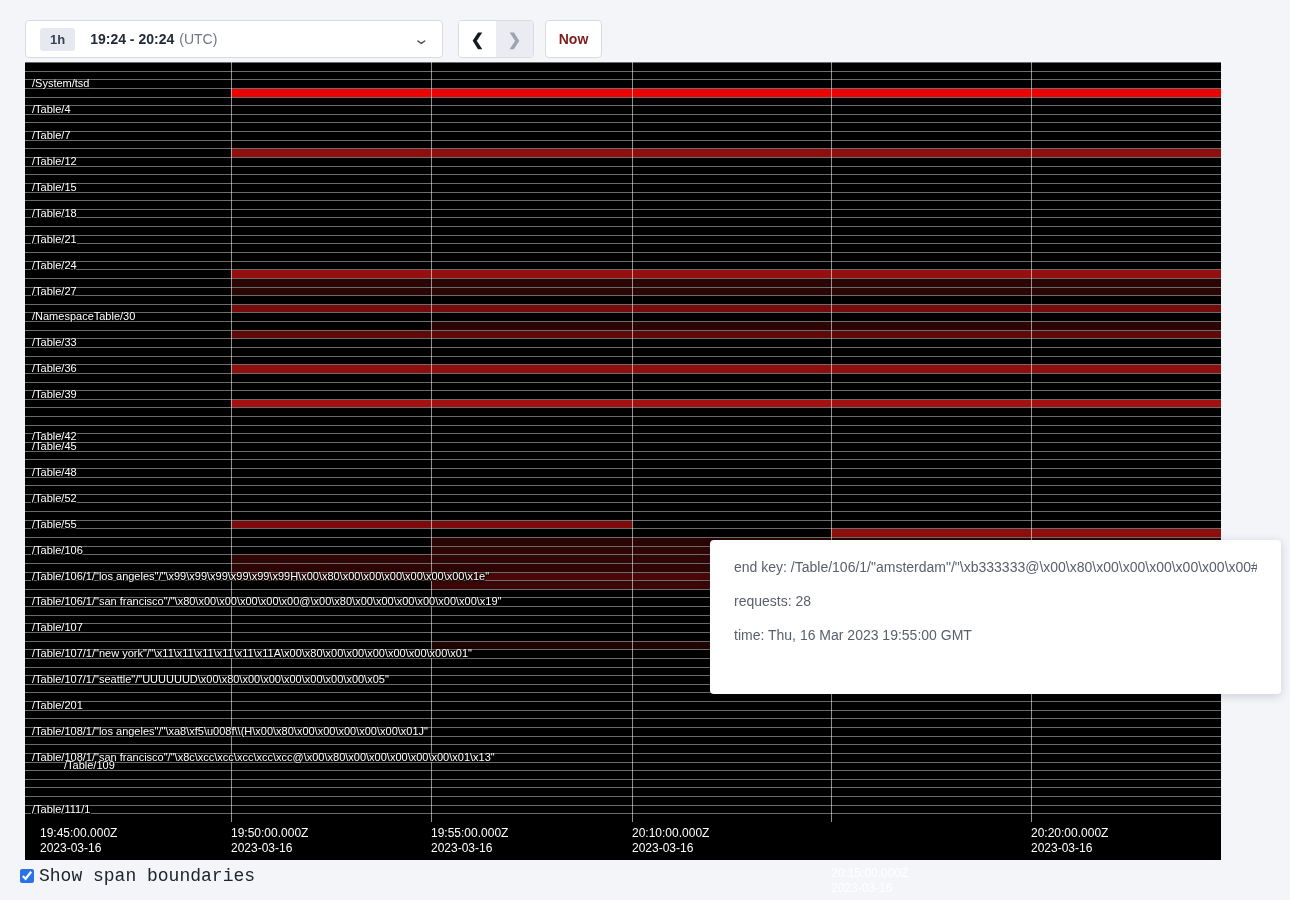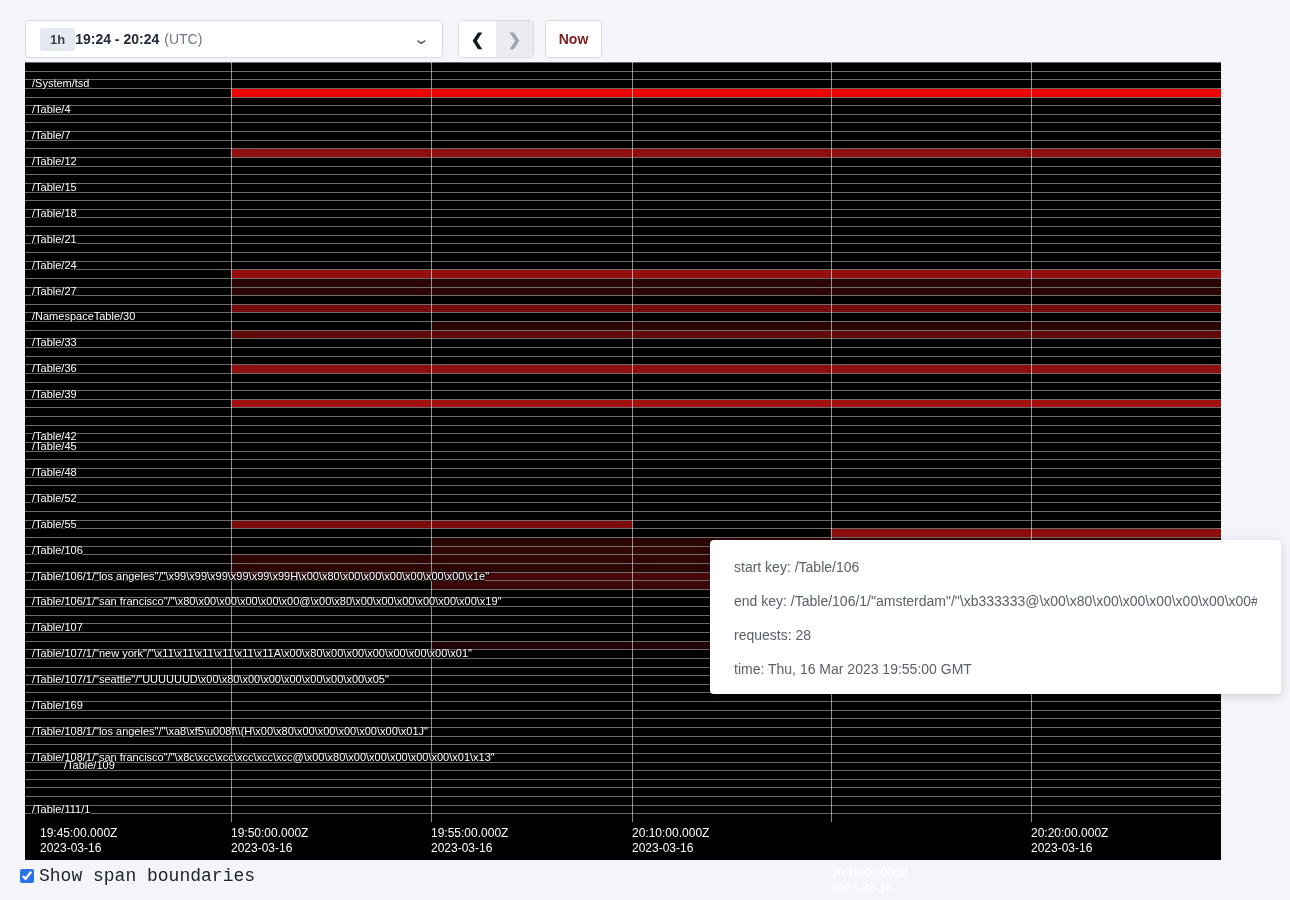"1h" .range-badge { margin-right: none -> 15px }
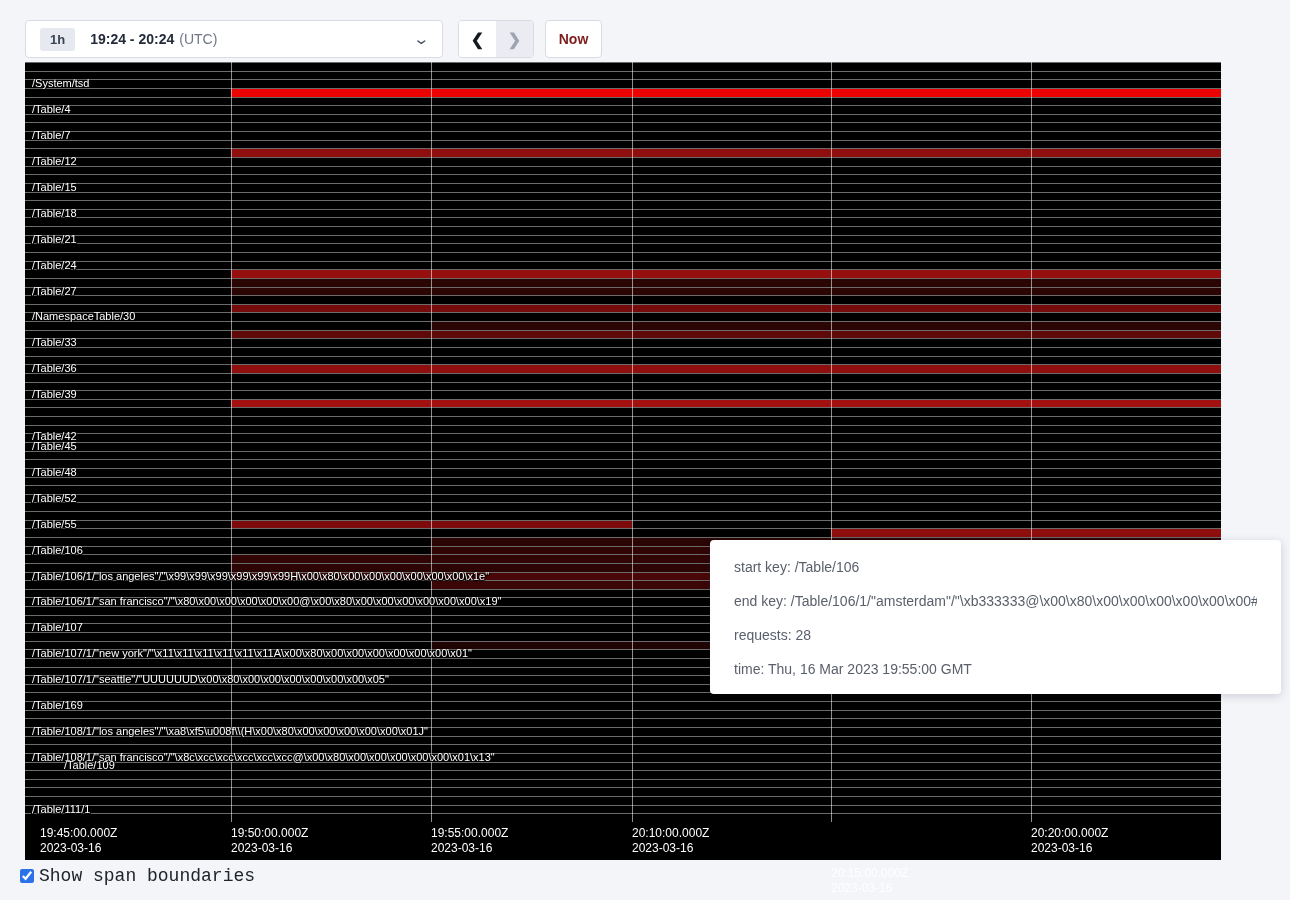"start key: /Table/106" div.tip-line { html: <div>start key: /Table/106</div> -> none }
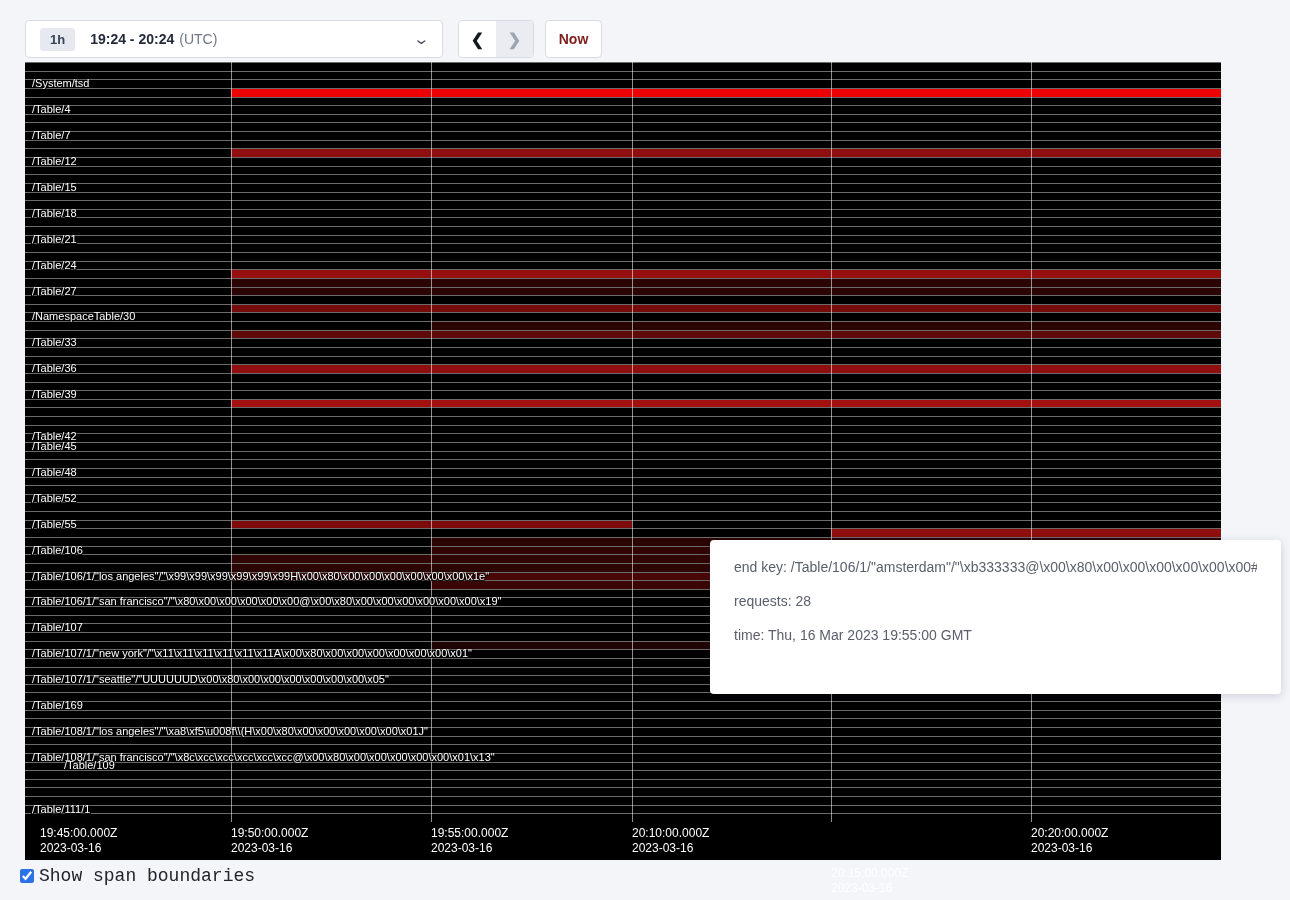"/Table/169" div.key-label { text: /Table/169 -> /Table/201 }
